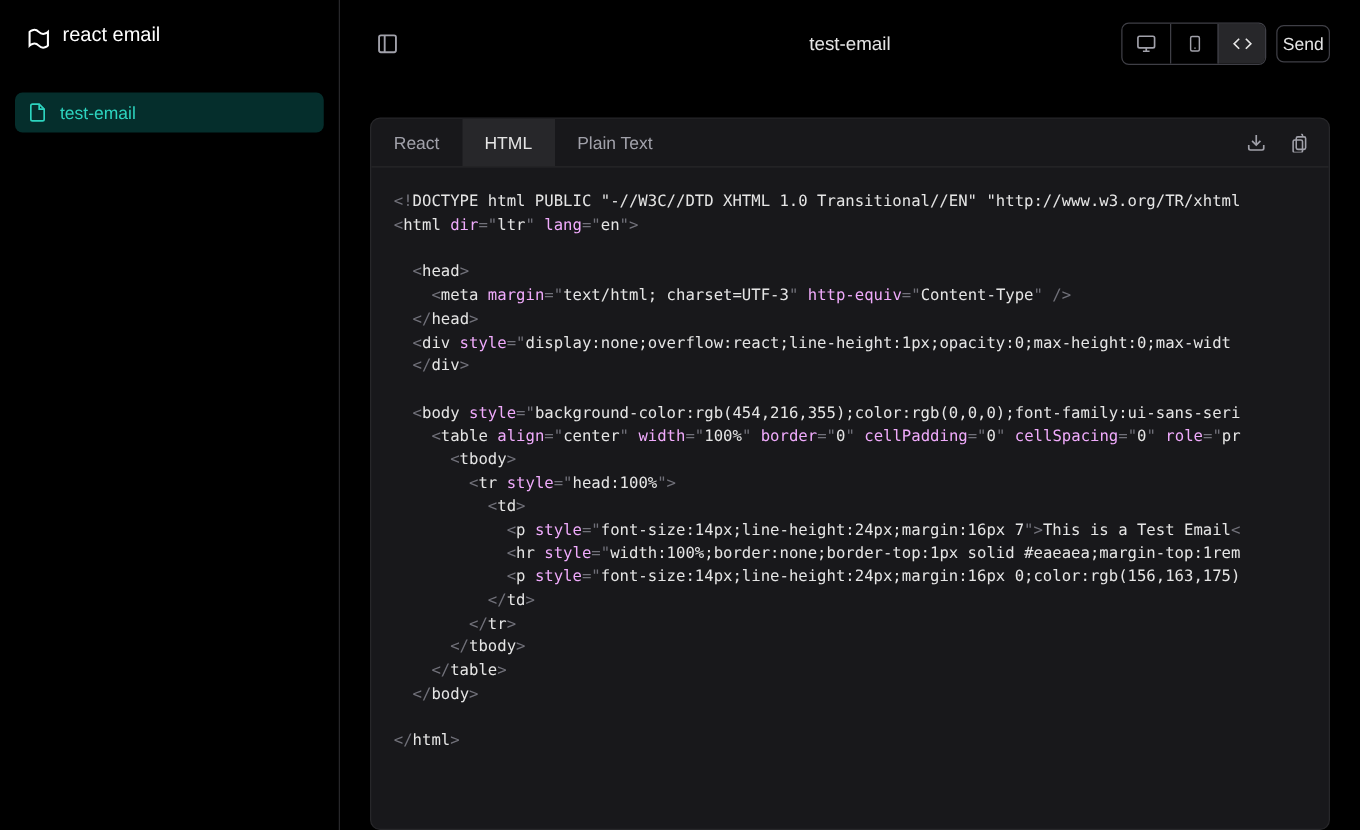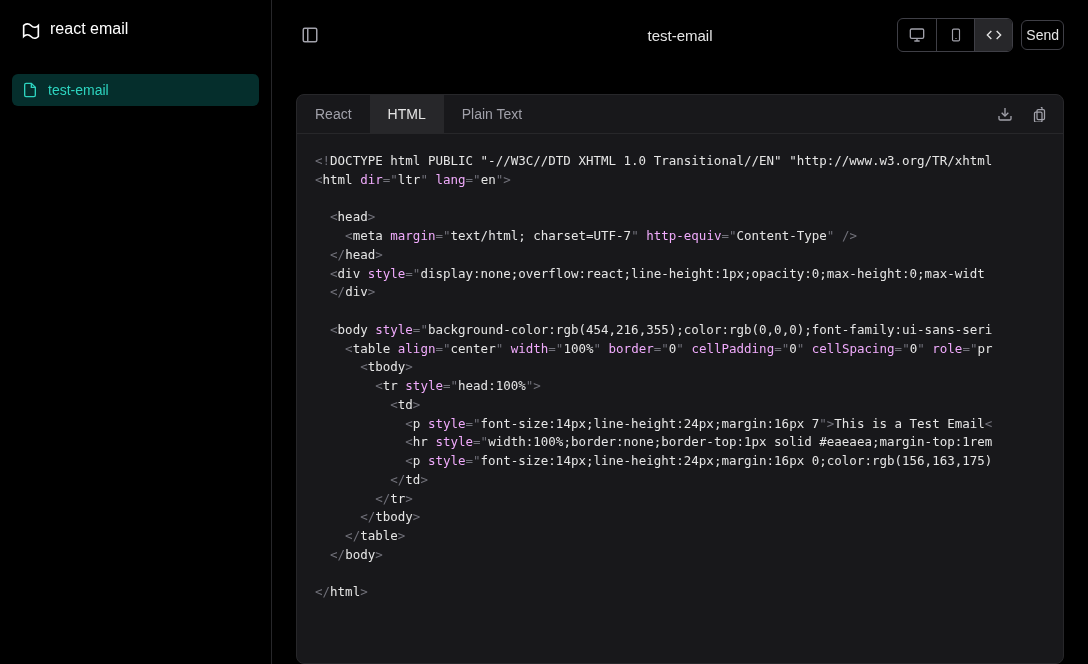"text/html; charset=UTF-7" span.t { text: UTF-7 -> UTF-3 }
